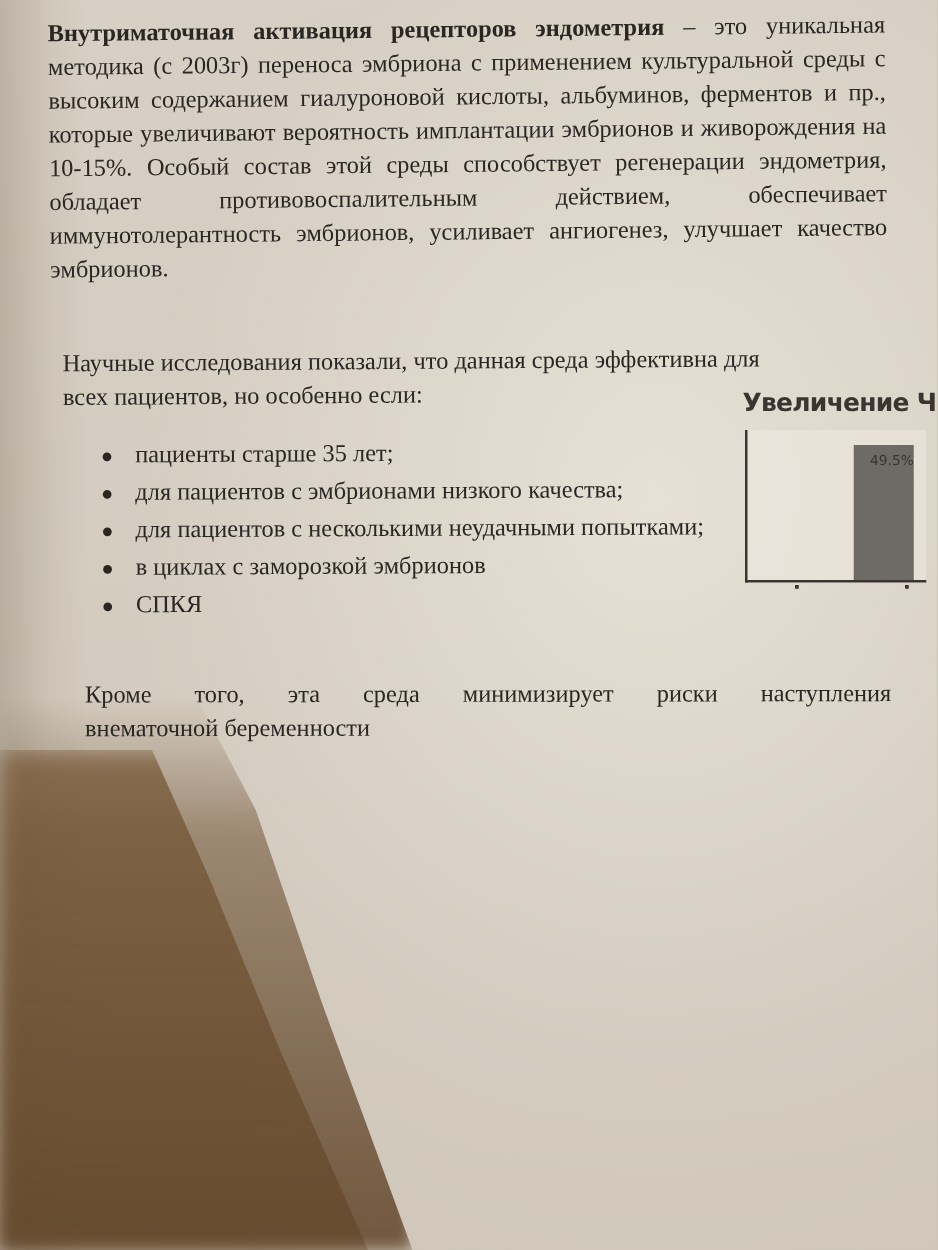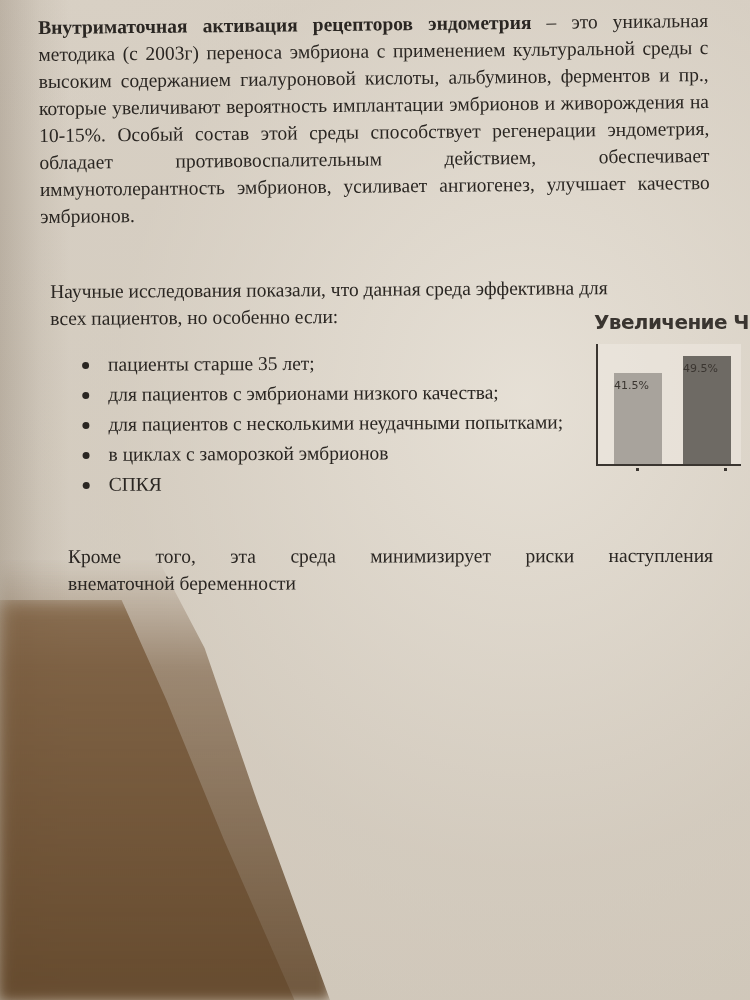"49.5%" .bar-label { text-align: left -> right }
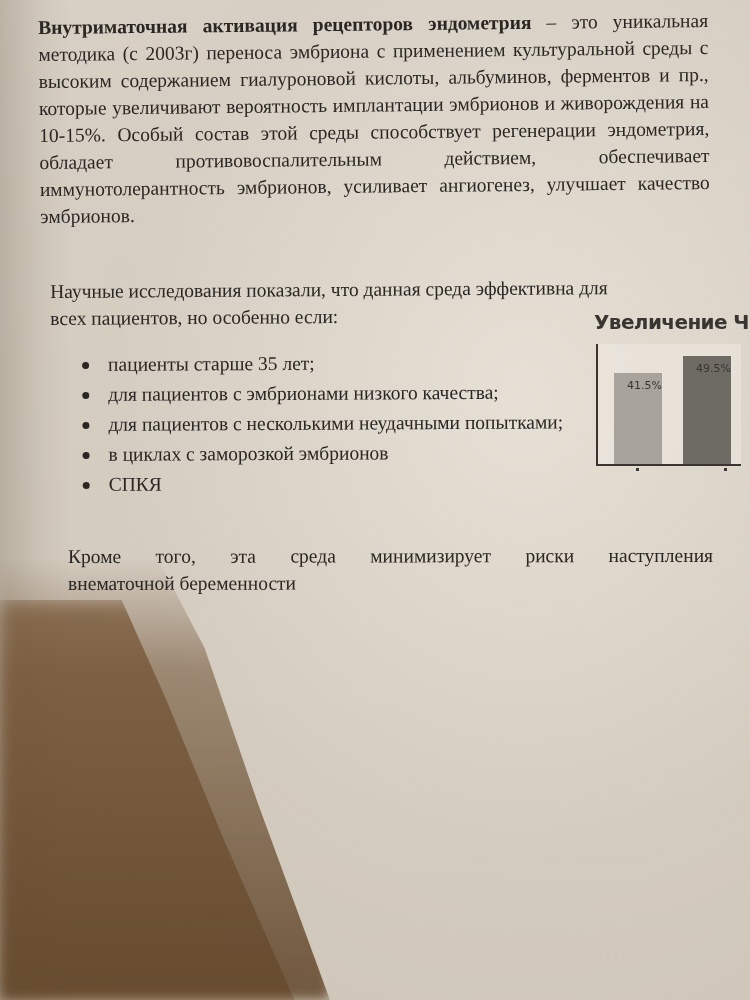"41.5%" div.bar { html: <div> <div>41.5%</div> </div> -> none }
